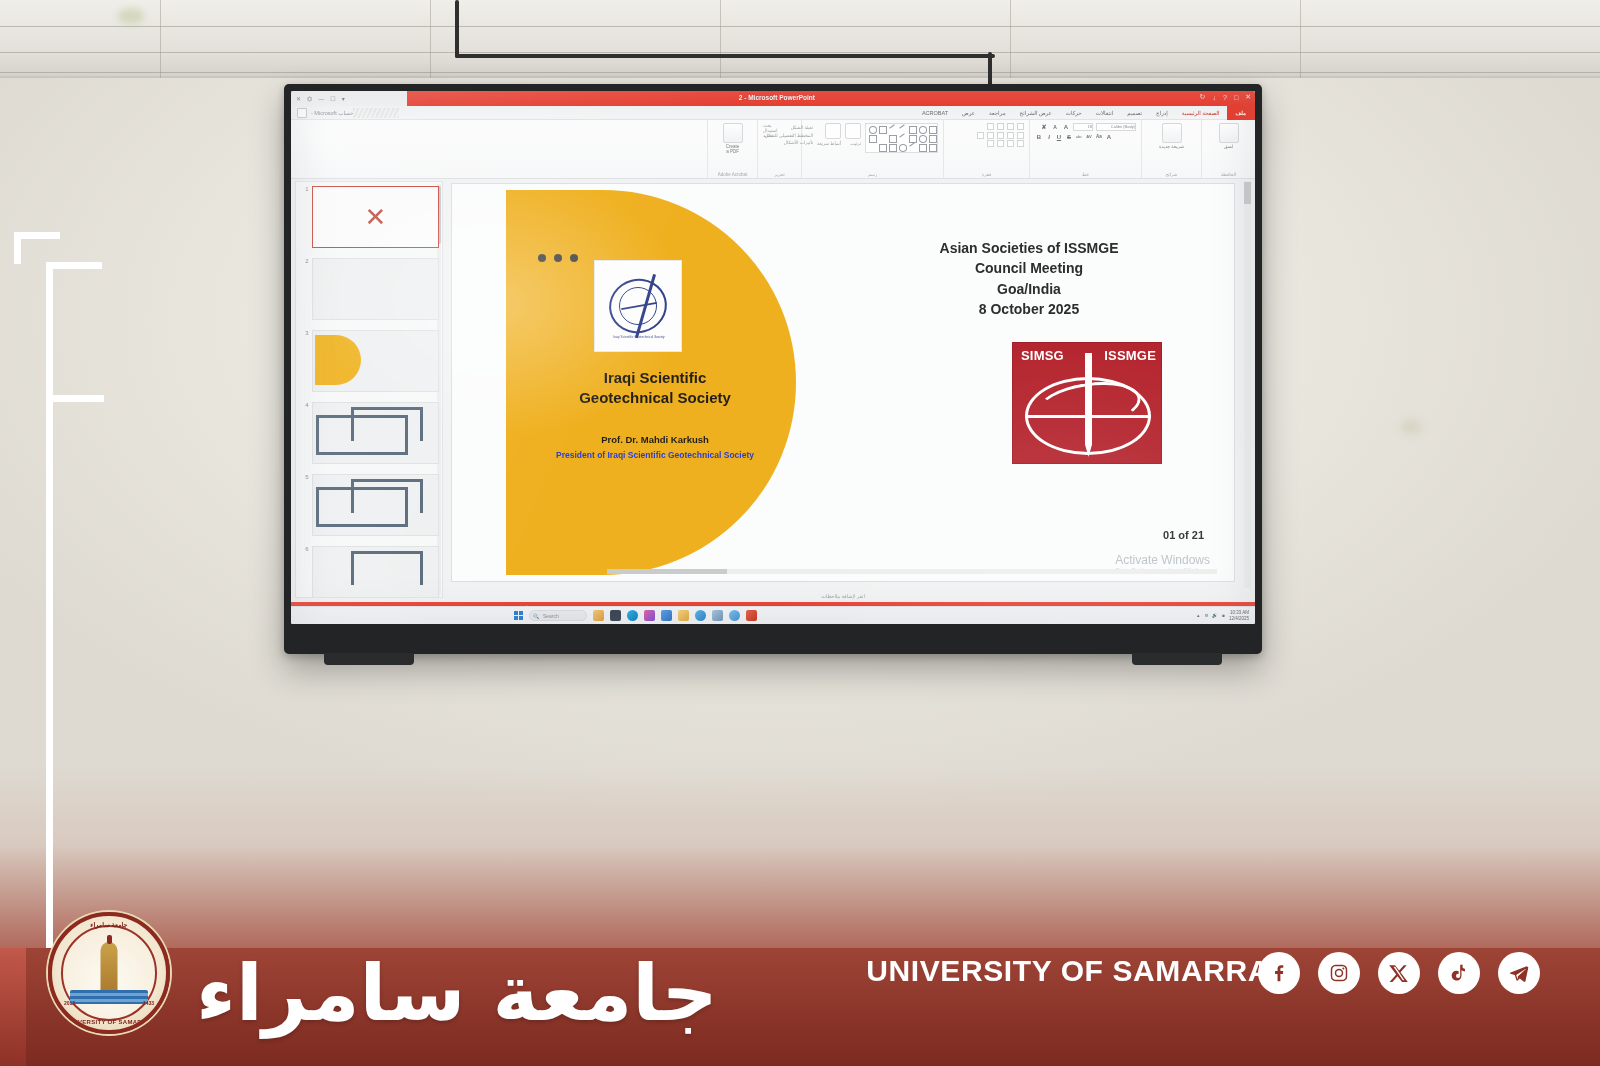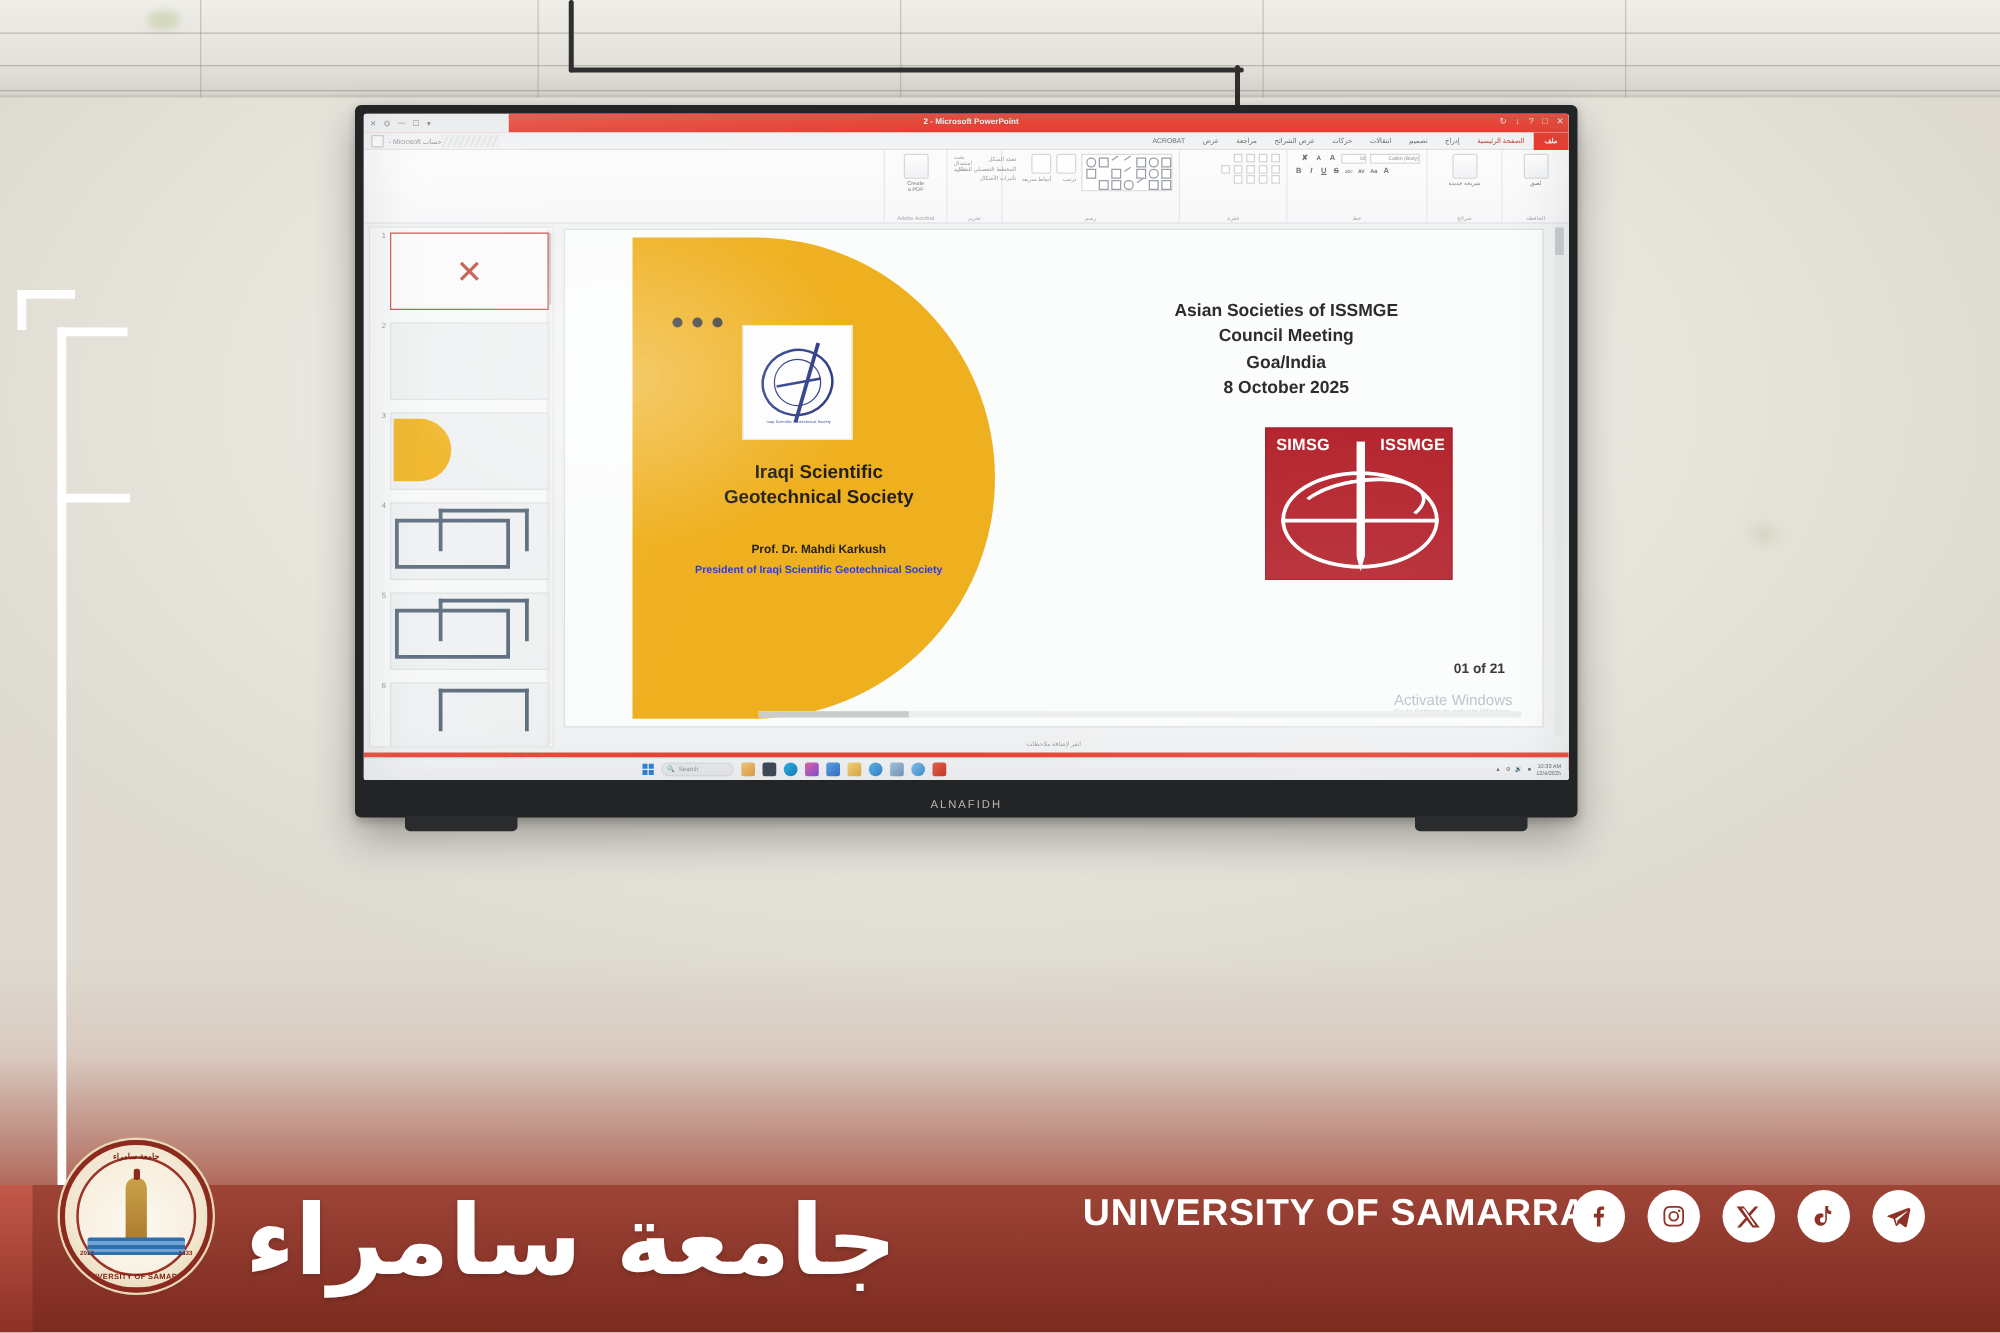"ALNAFIDH" div { html: <div>ALNAFIDH</div> -> none }
